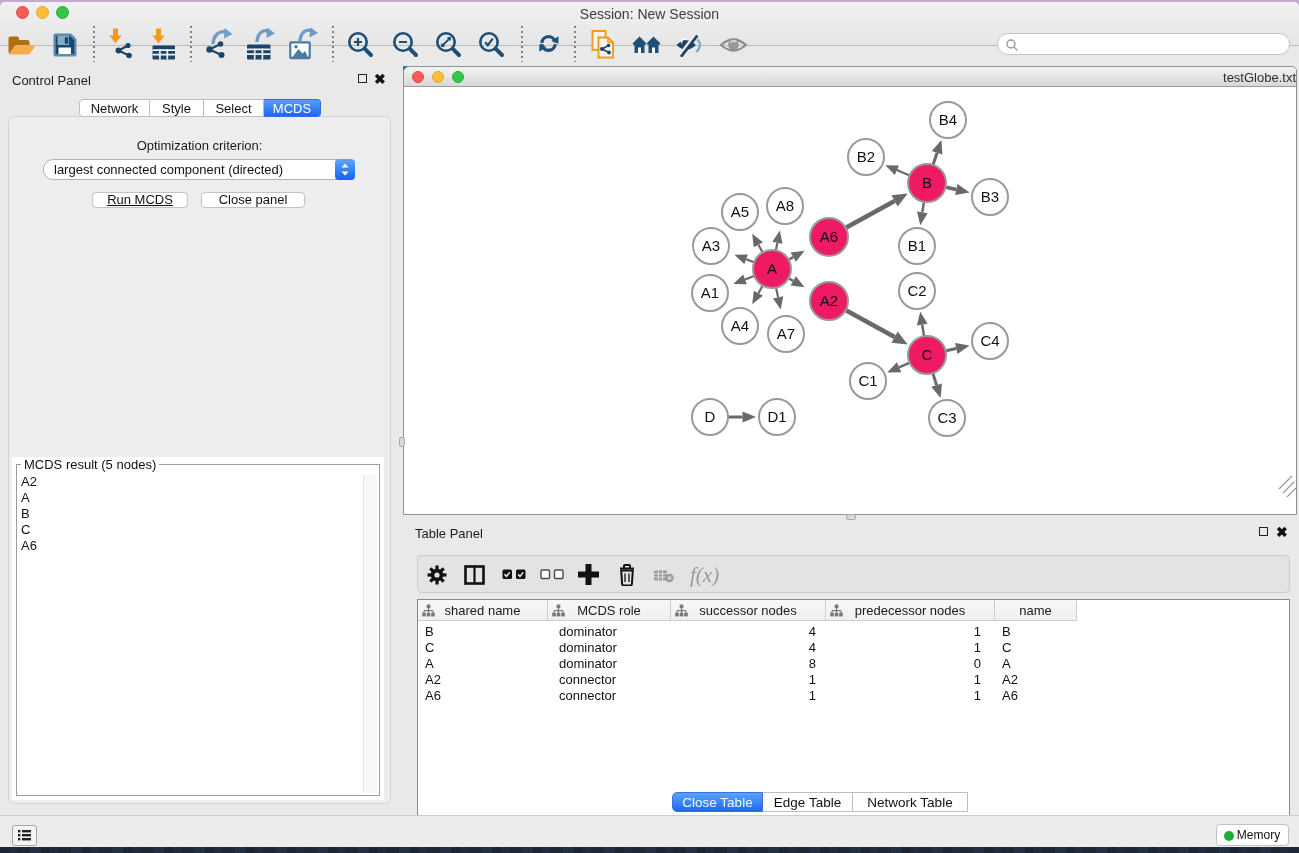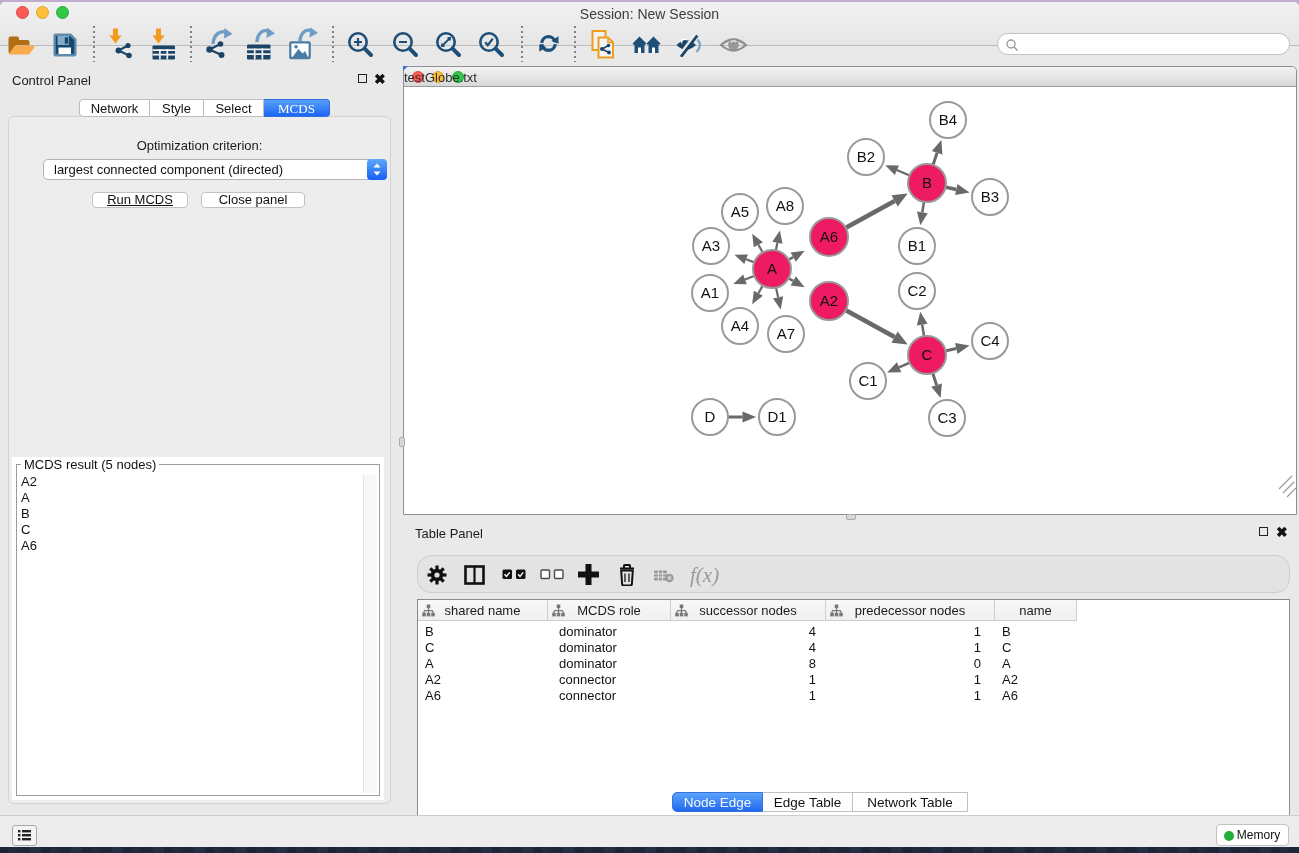"testGlobe.txt" #net-title { text-align: left -> right }
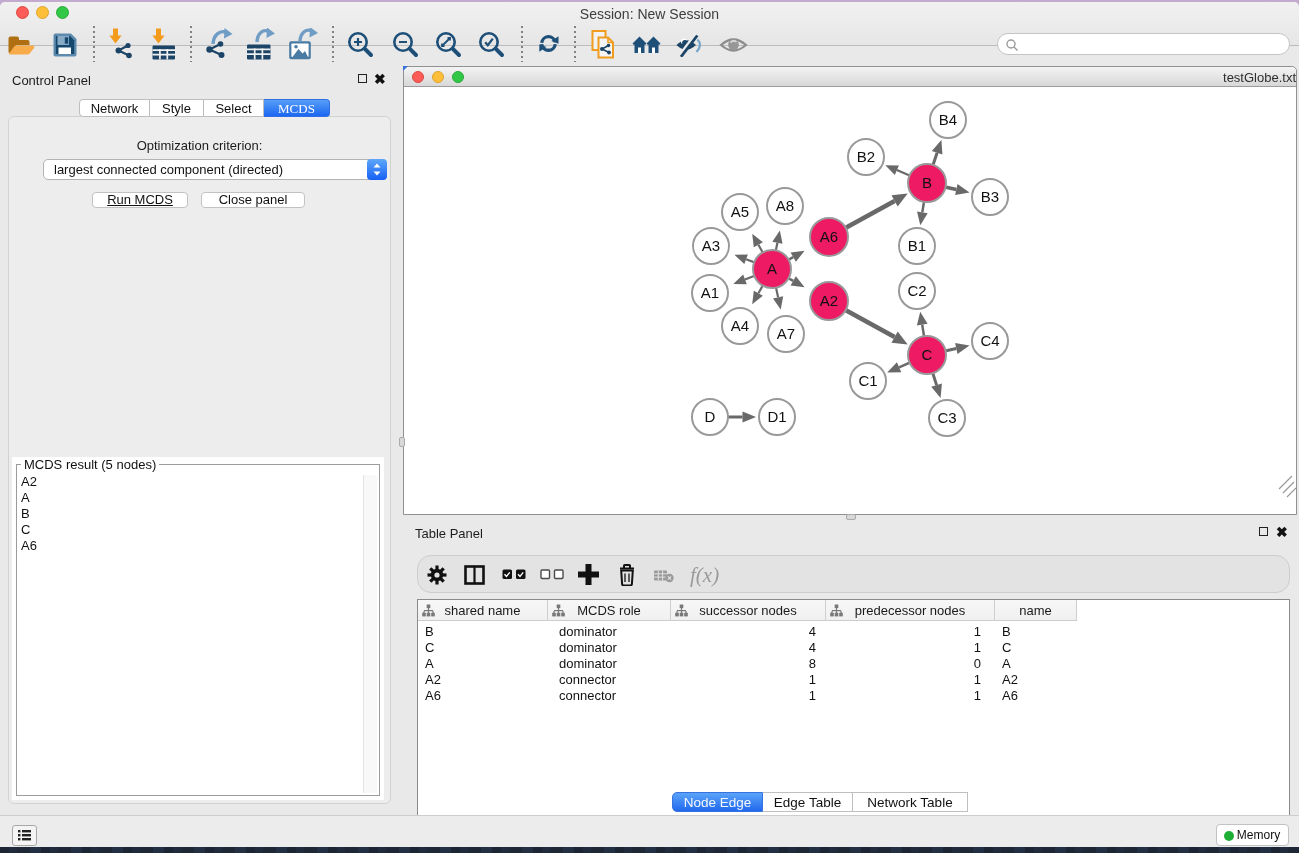"MCDS" div.tab { font-family: Liberation Serif, serif -> none; width: 66px -> 57px }
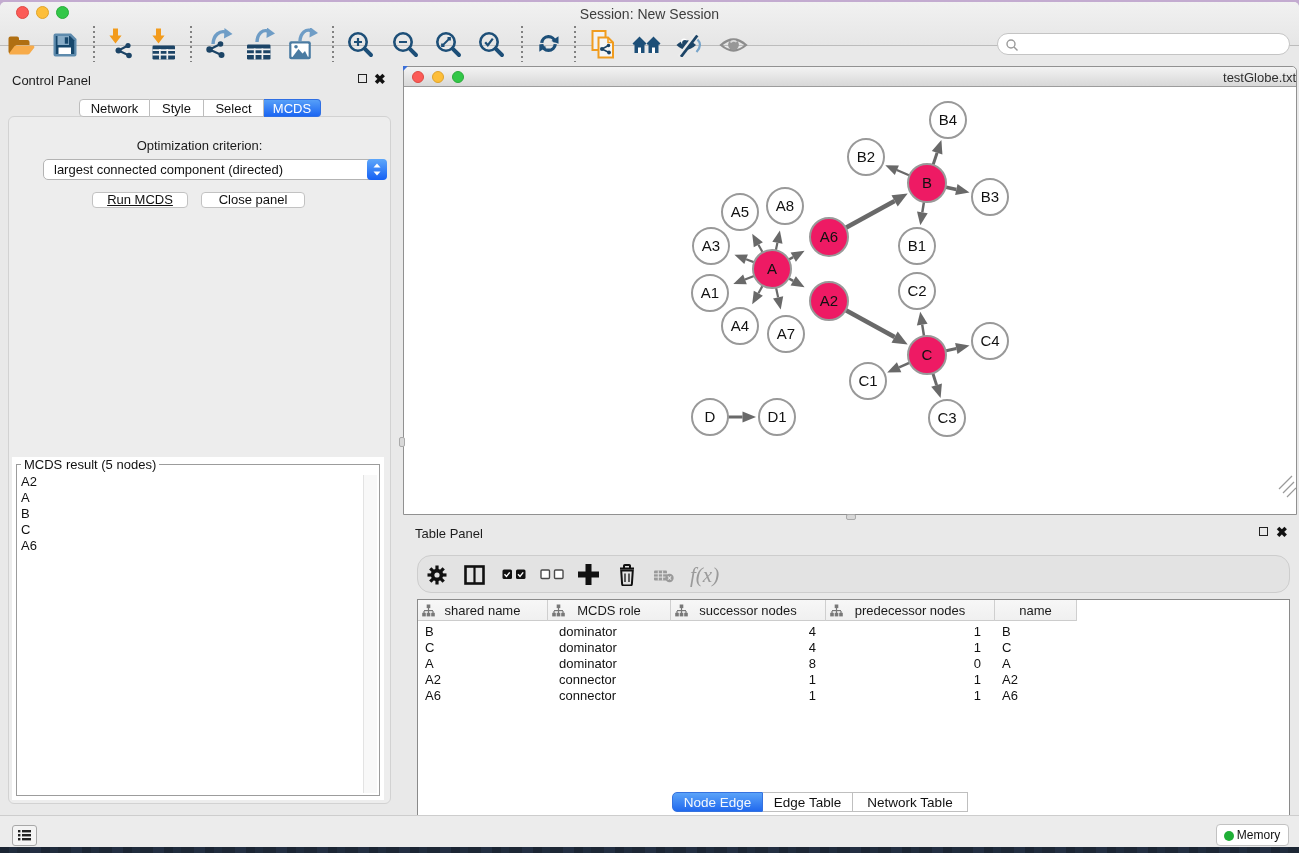"largest connected component (directed)" #dropdown { border-radius: 5px -> 10px; width: 344px -> 312px }
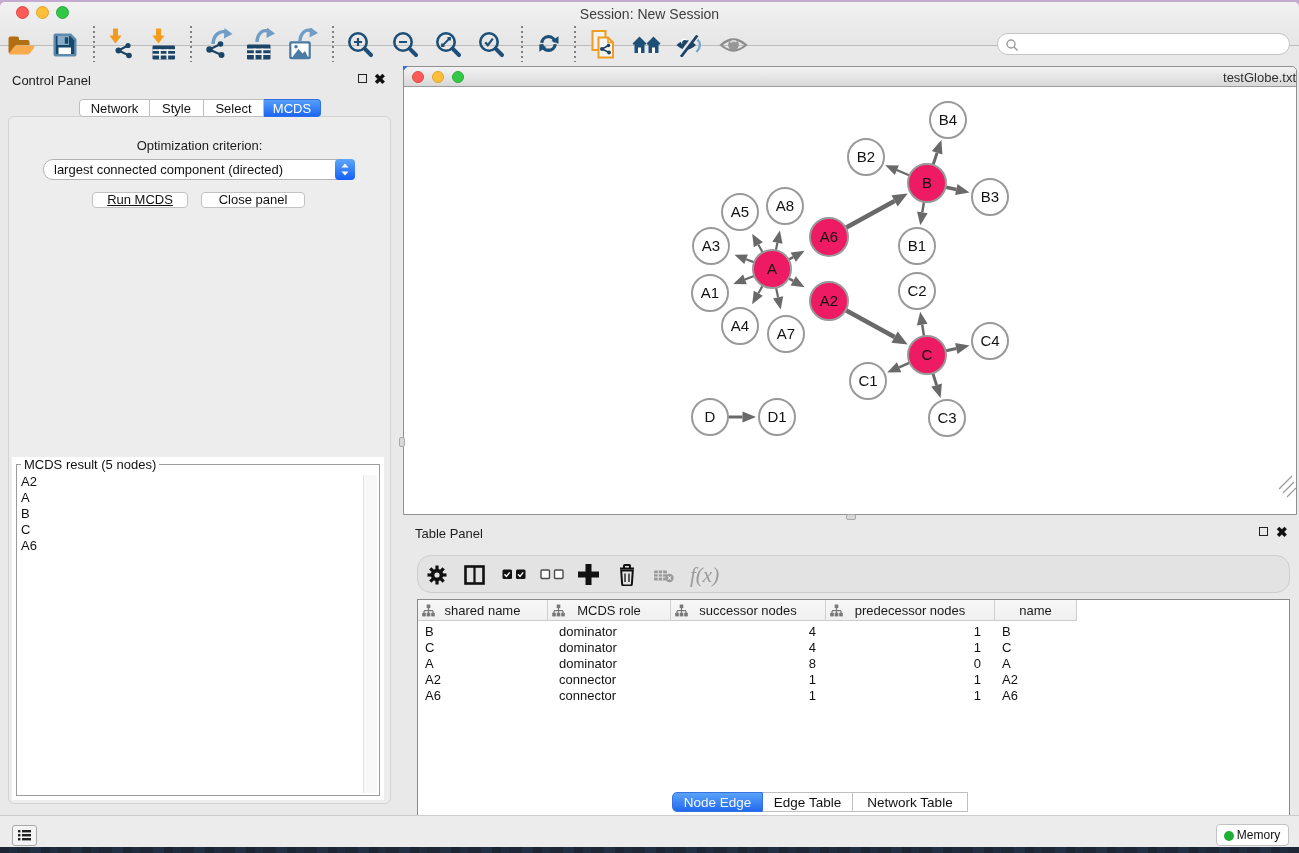"f(x)" #tp-toolbar { border-radius: 14px -> 4px }
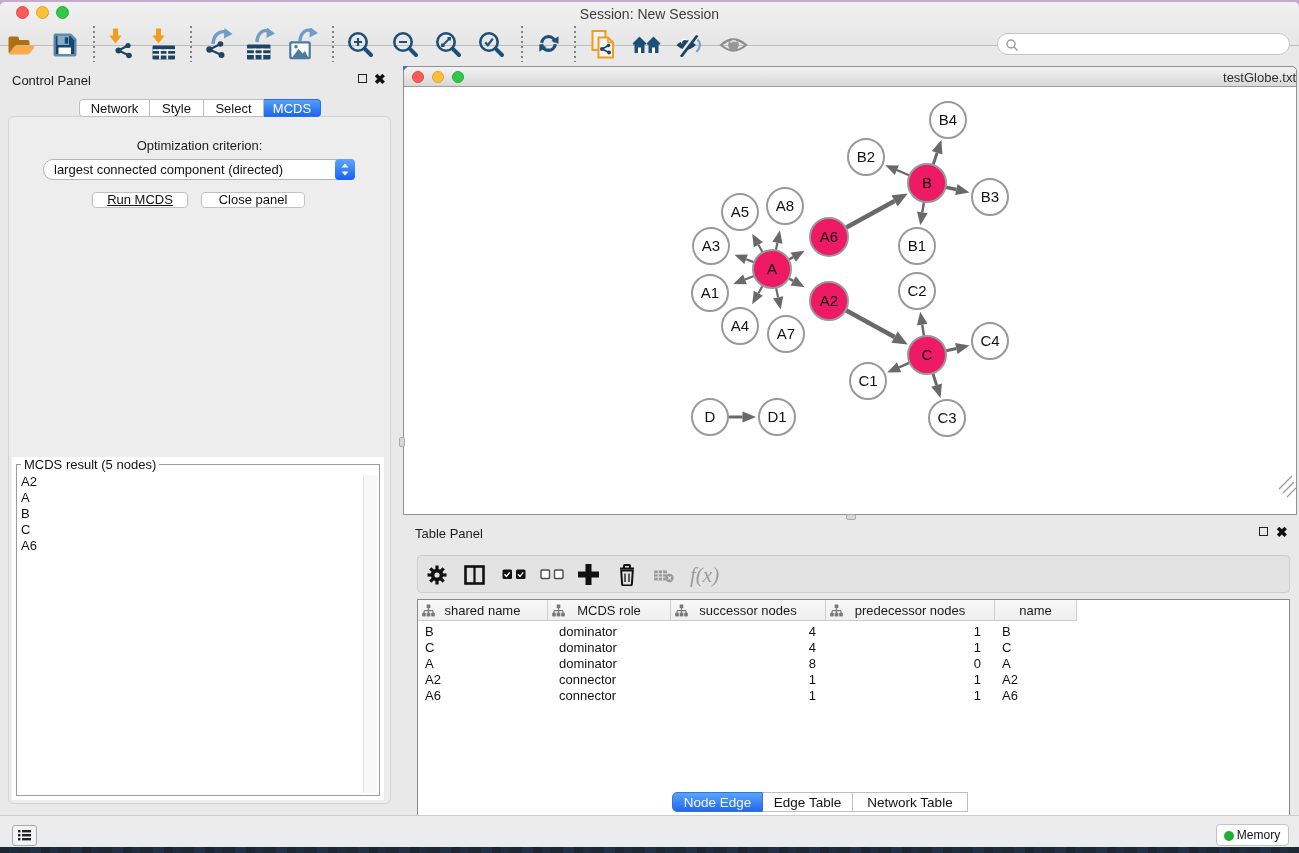"Node Edge" div.ntab { text: Node Edge -> Close Table }
